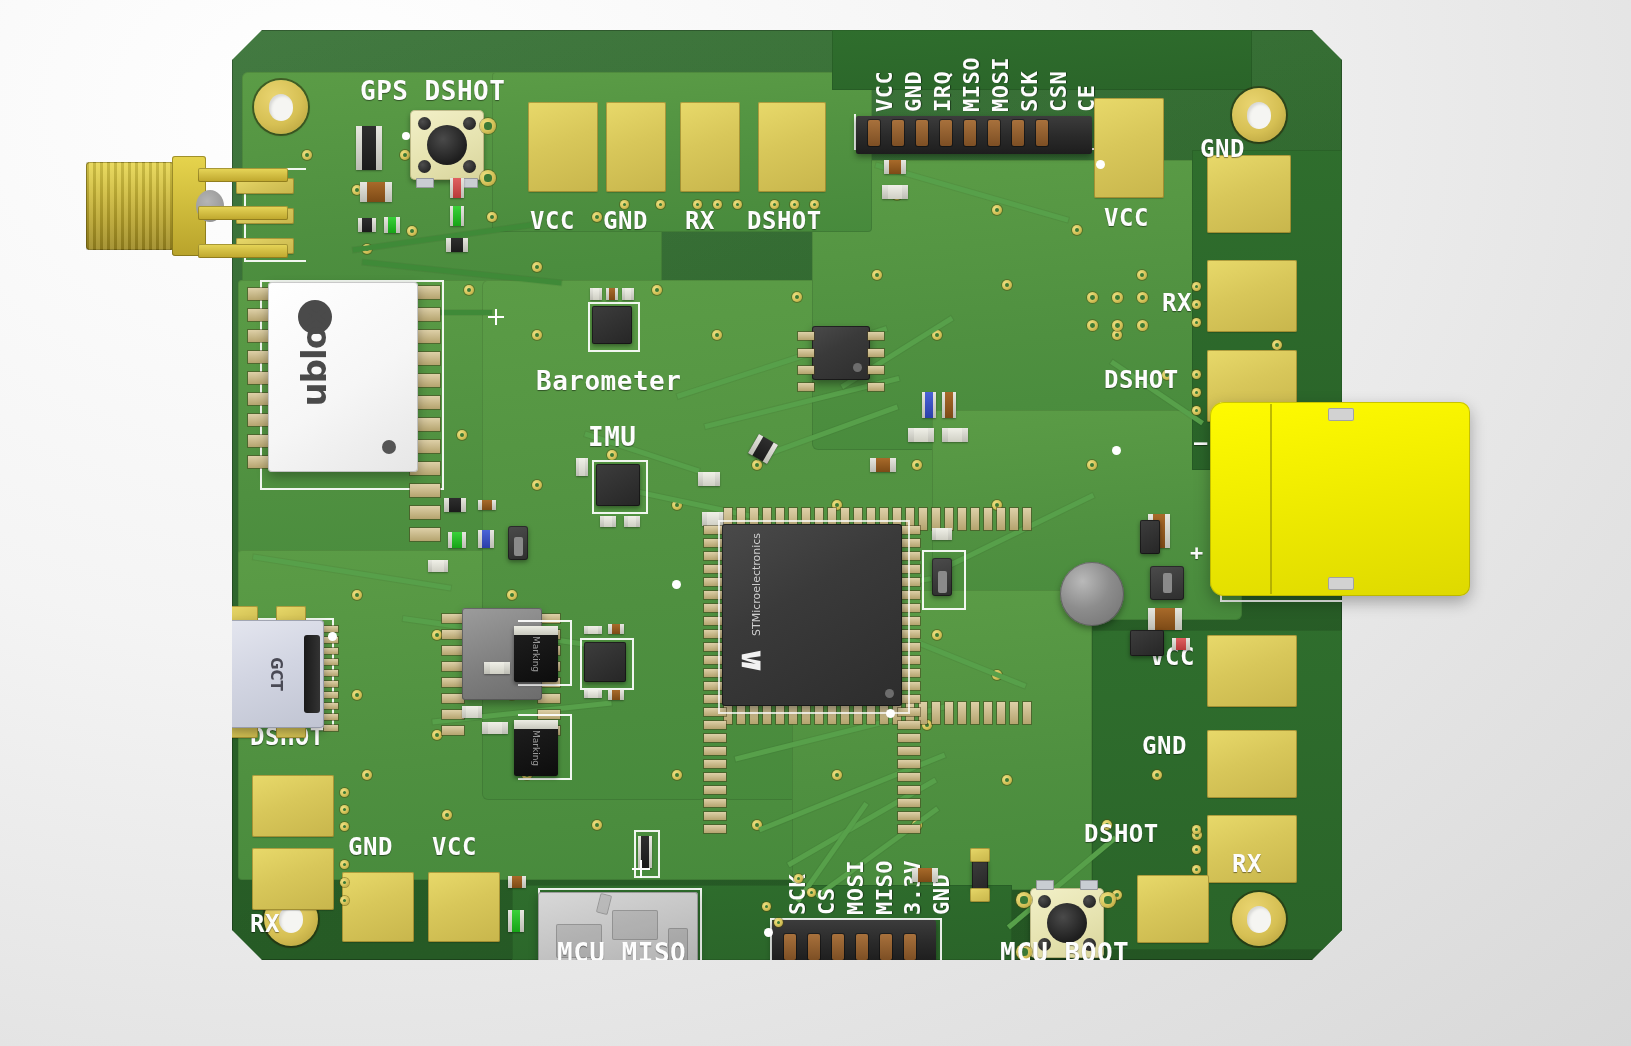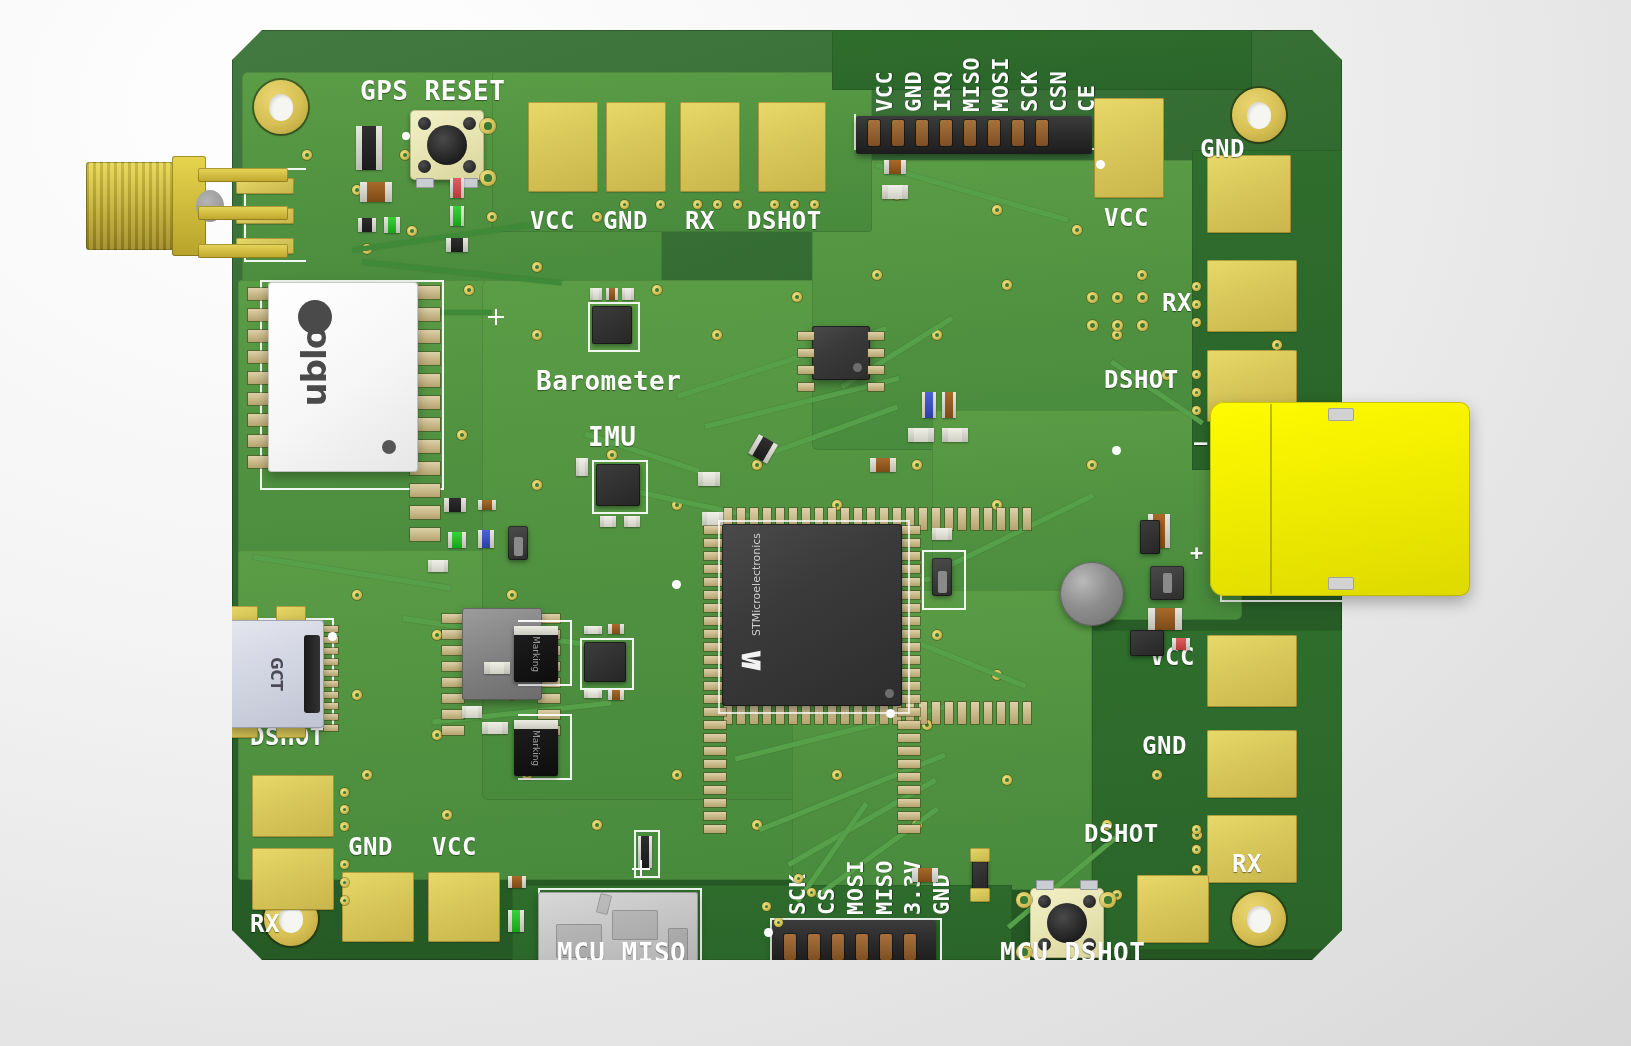"GPS RESET" div.silk { text: RESET -> DSHOT }
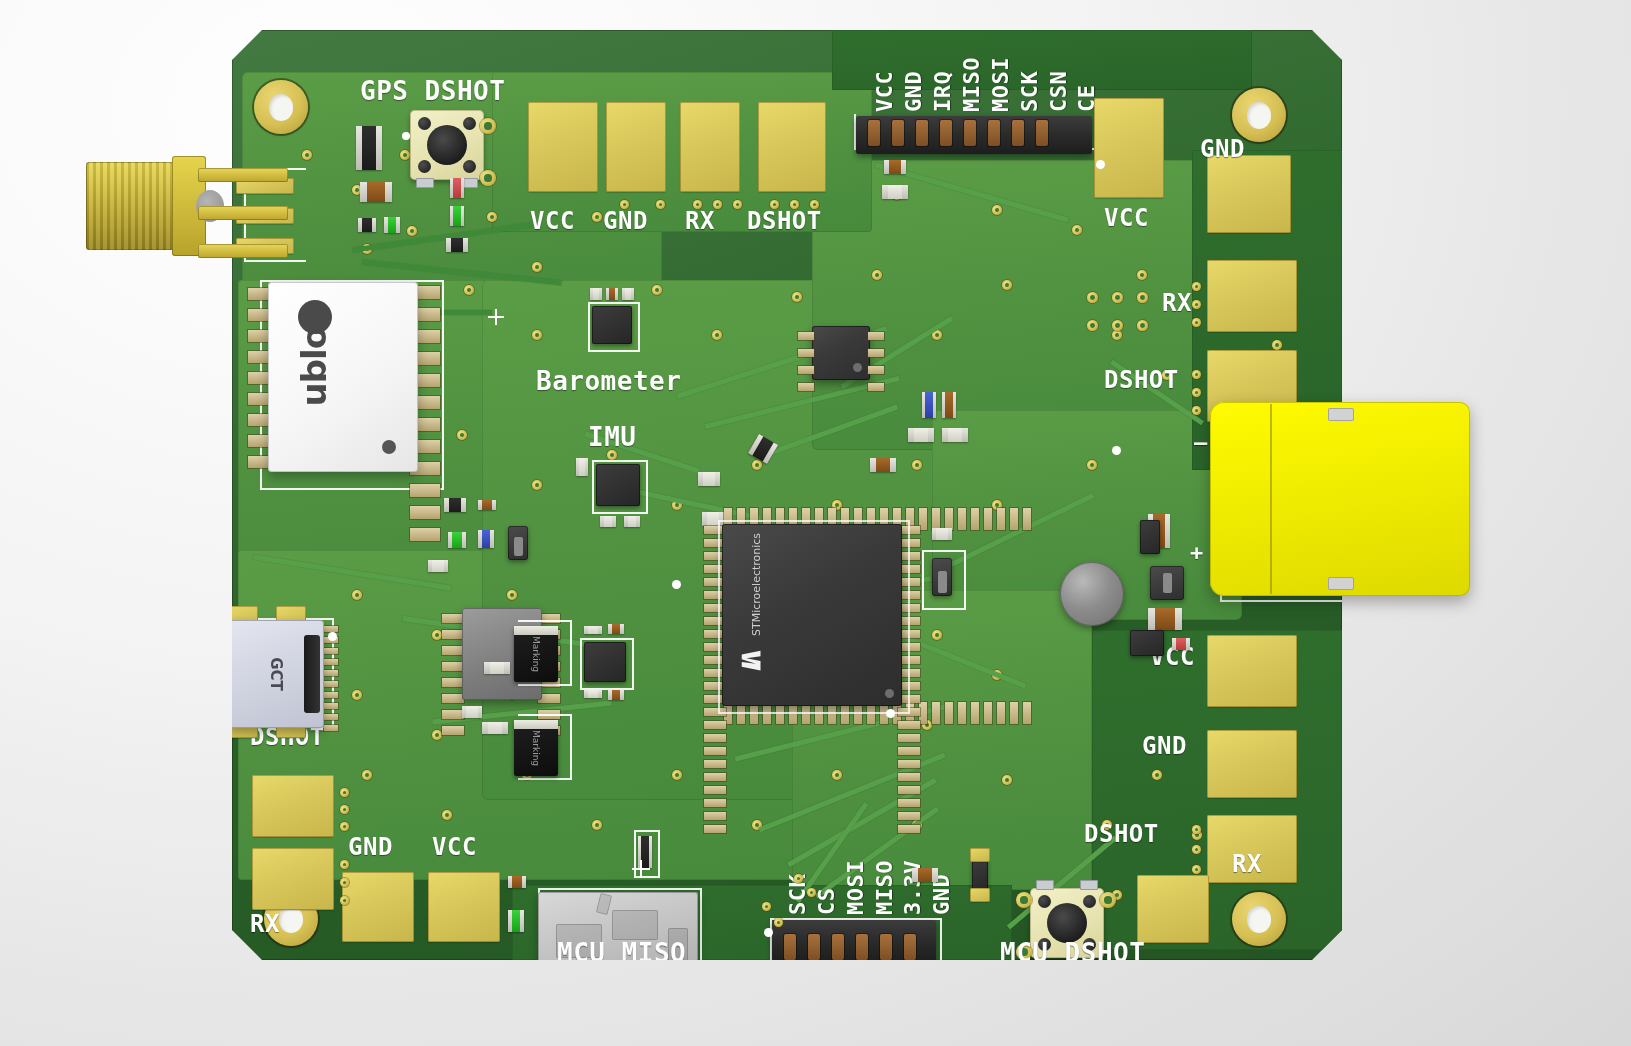"MCU DSHOT" div.silk { text: DSHOT -> BOOT }
